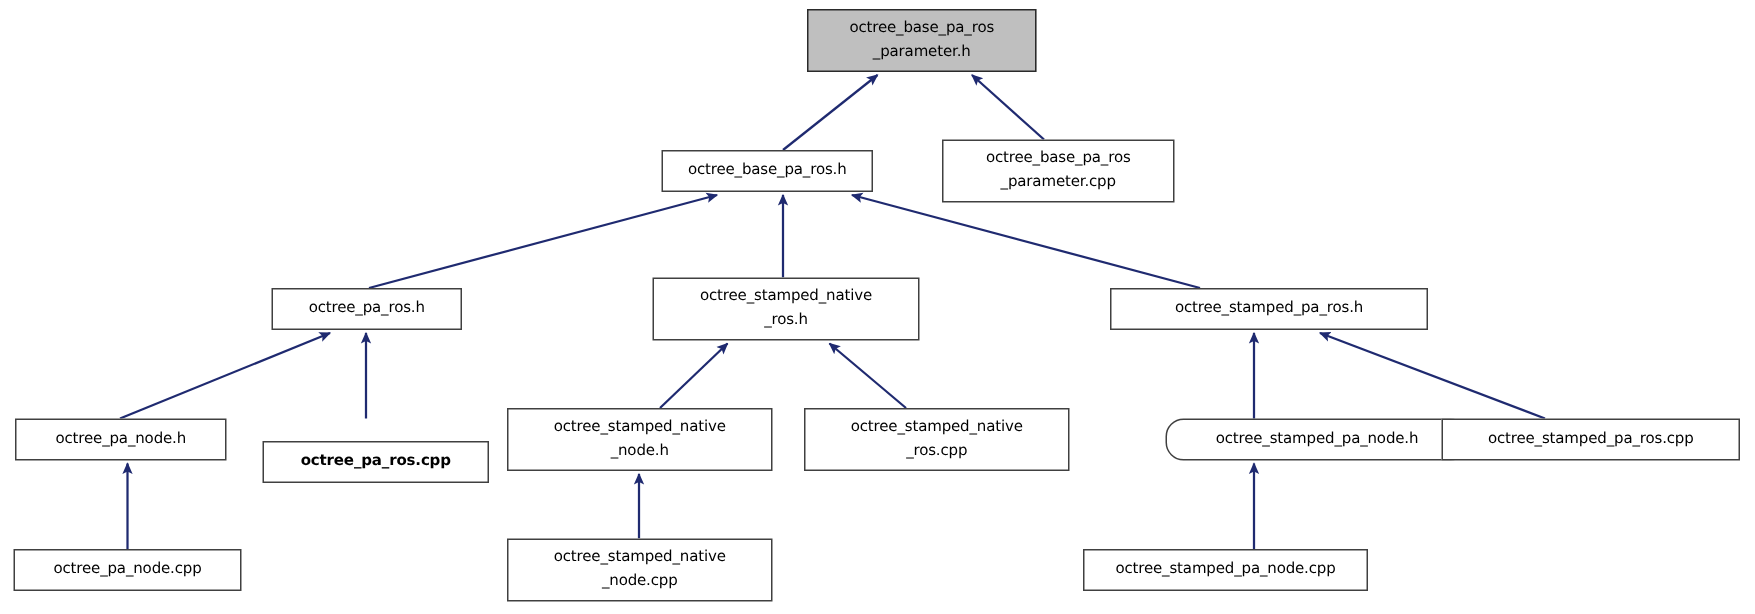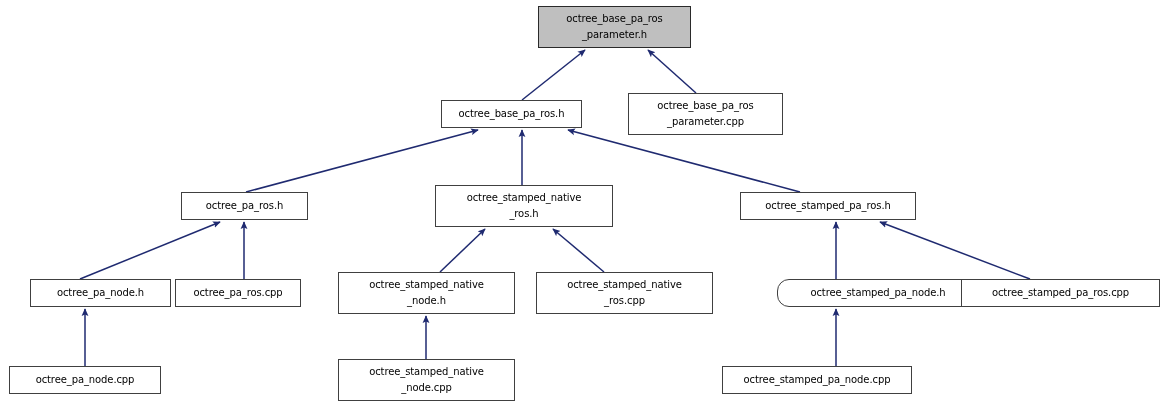"octree_stamped_pa_ros.h" div.node { width: 176px -> 212px }
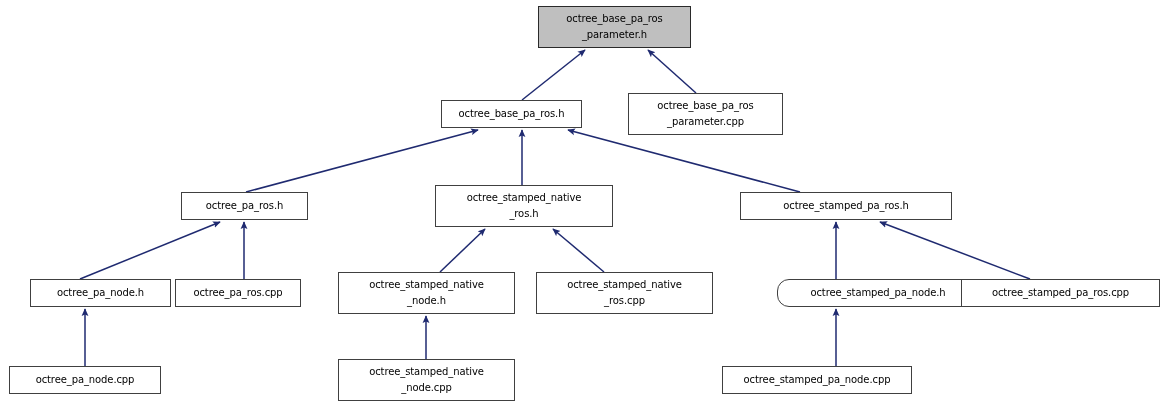"octree_pa_node.h" div.node { margin-left: 20px -> none }
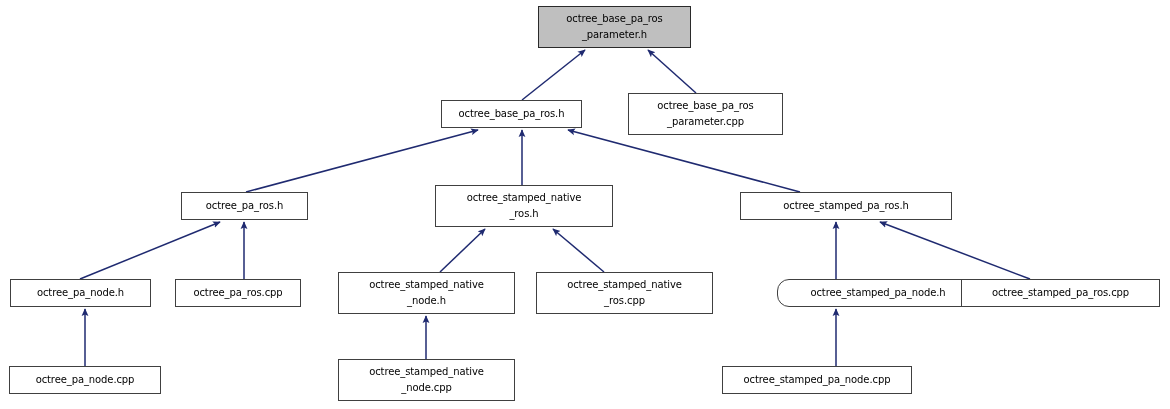"octree_pa_ros.cpp" div.node { font-weight: none -> bold; top: 279px -> 294px; width: 126px -> 151px }
